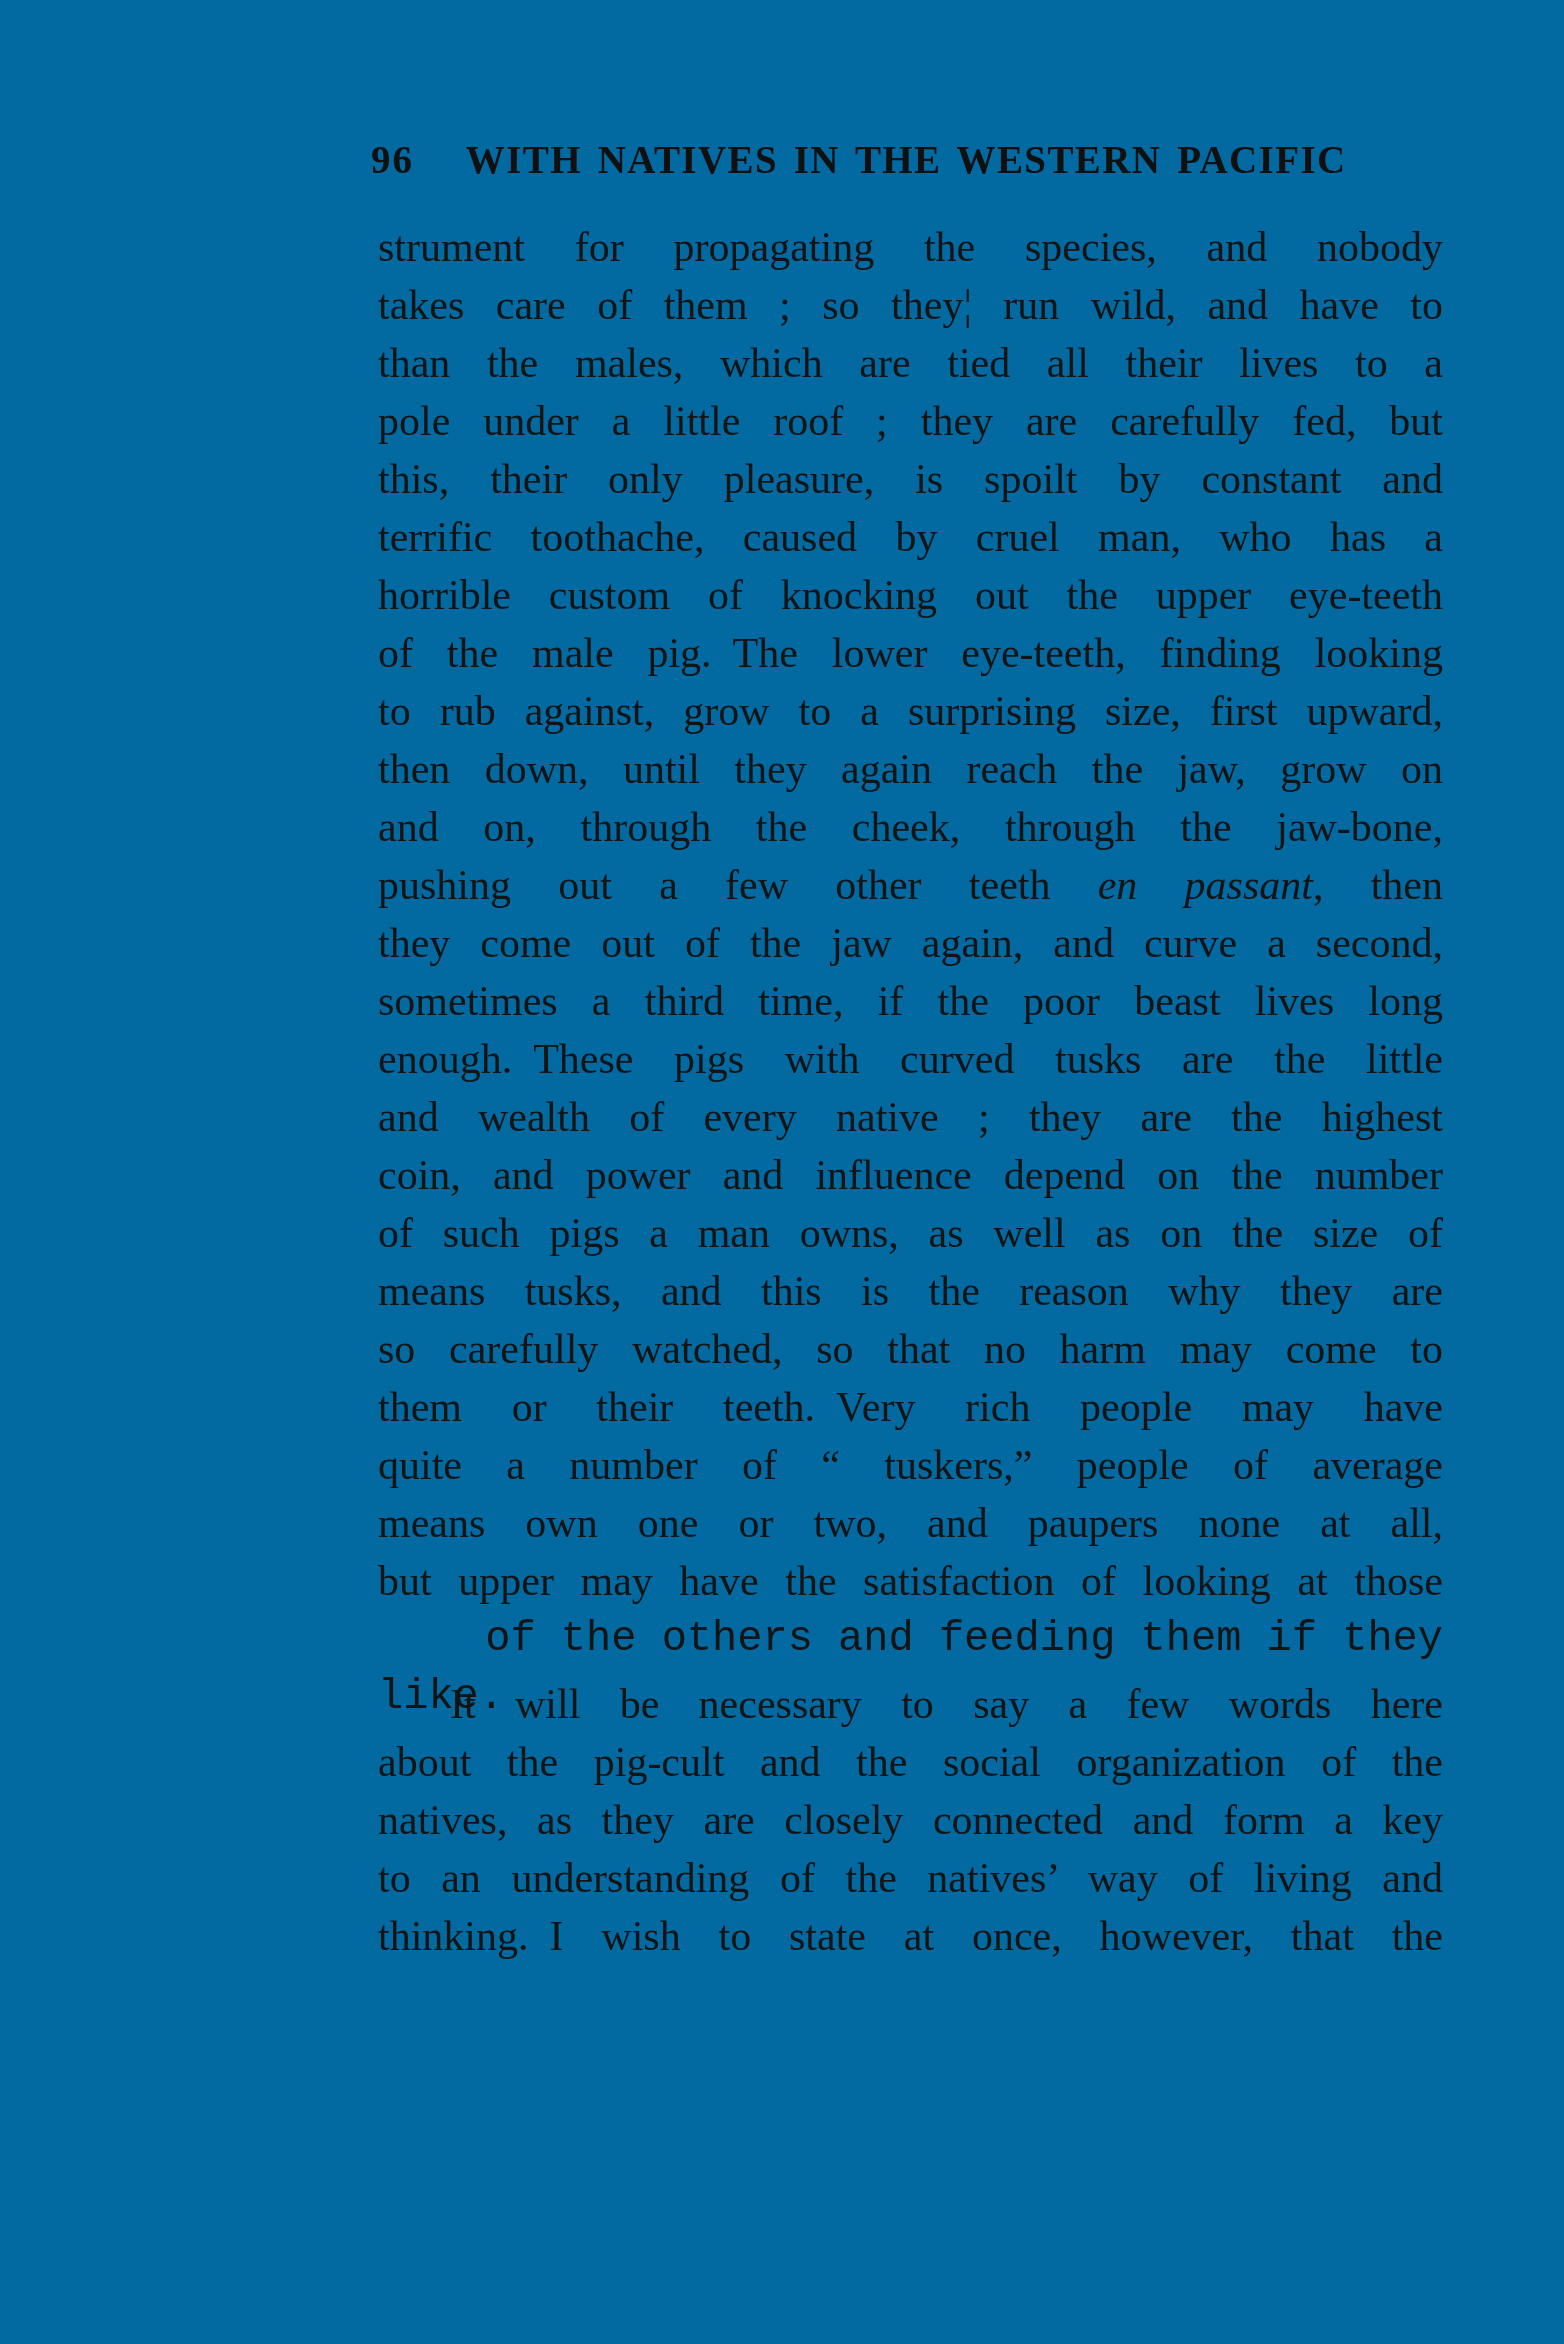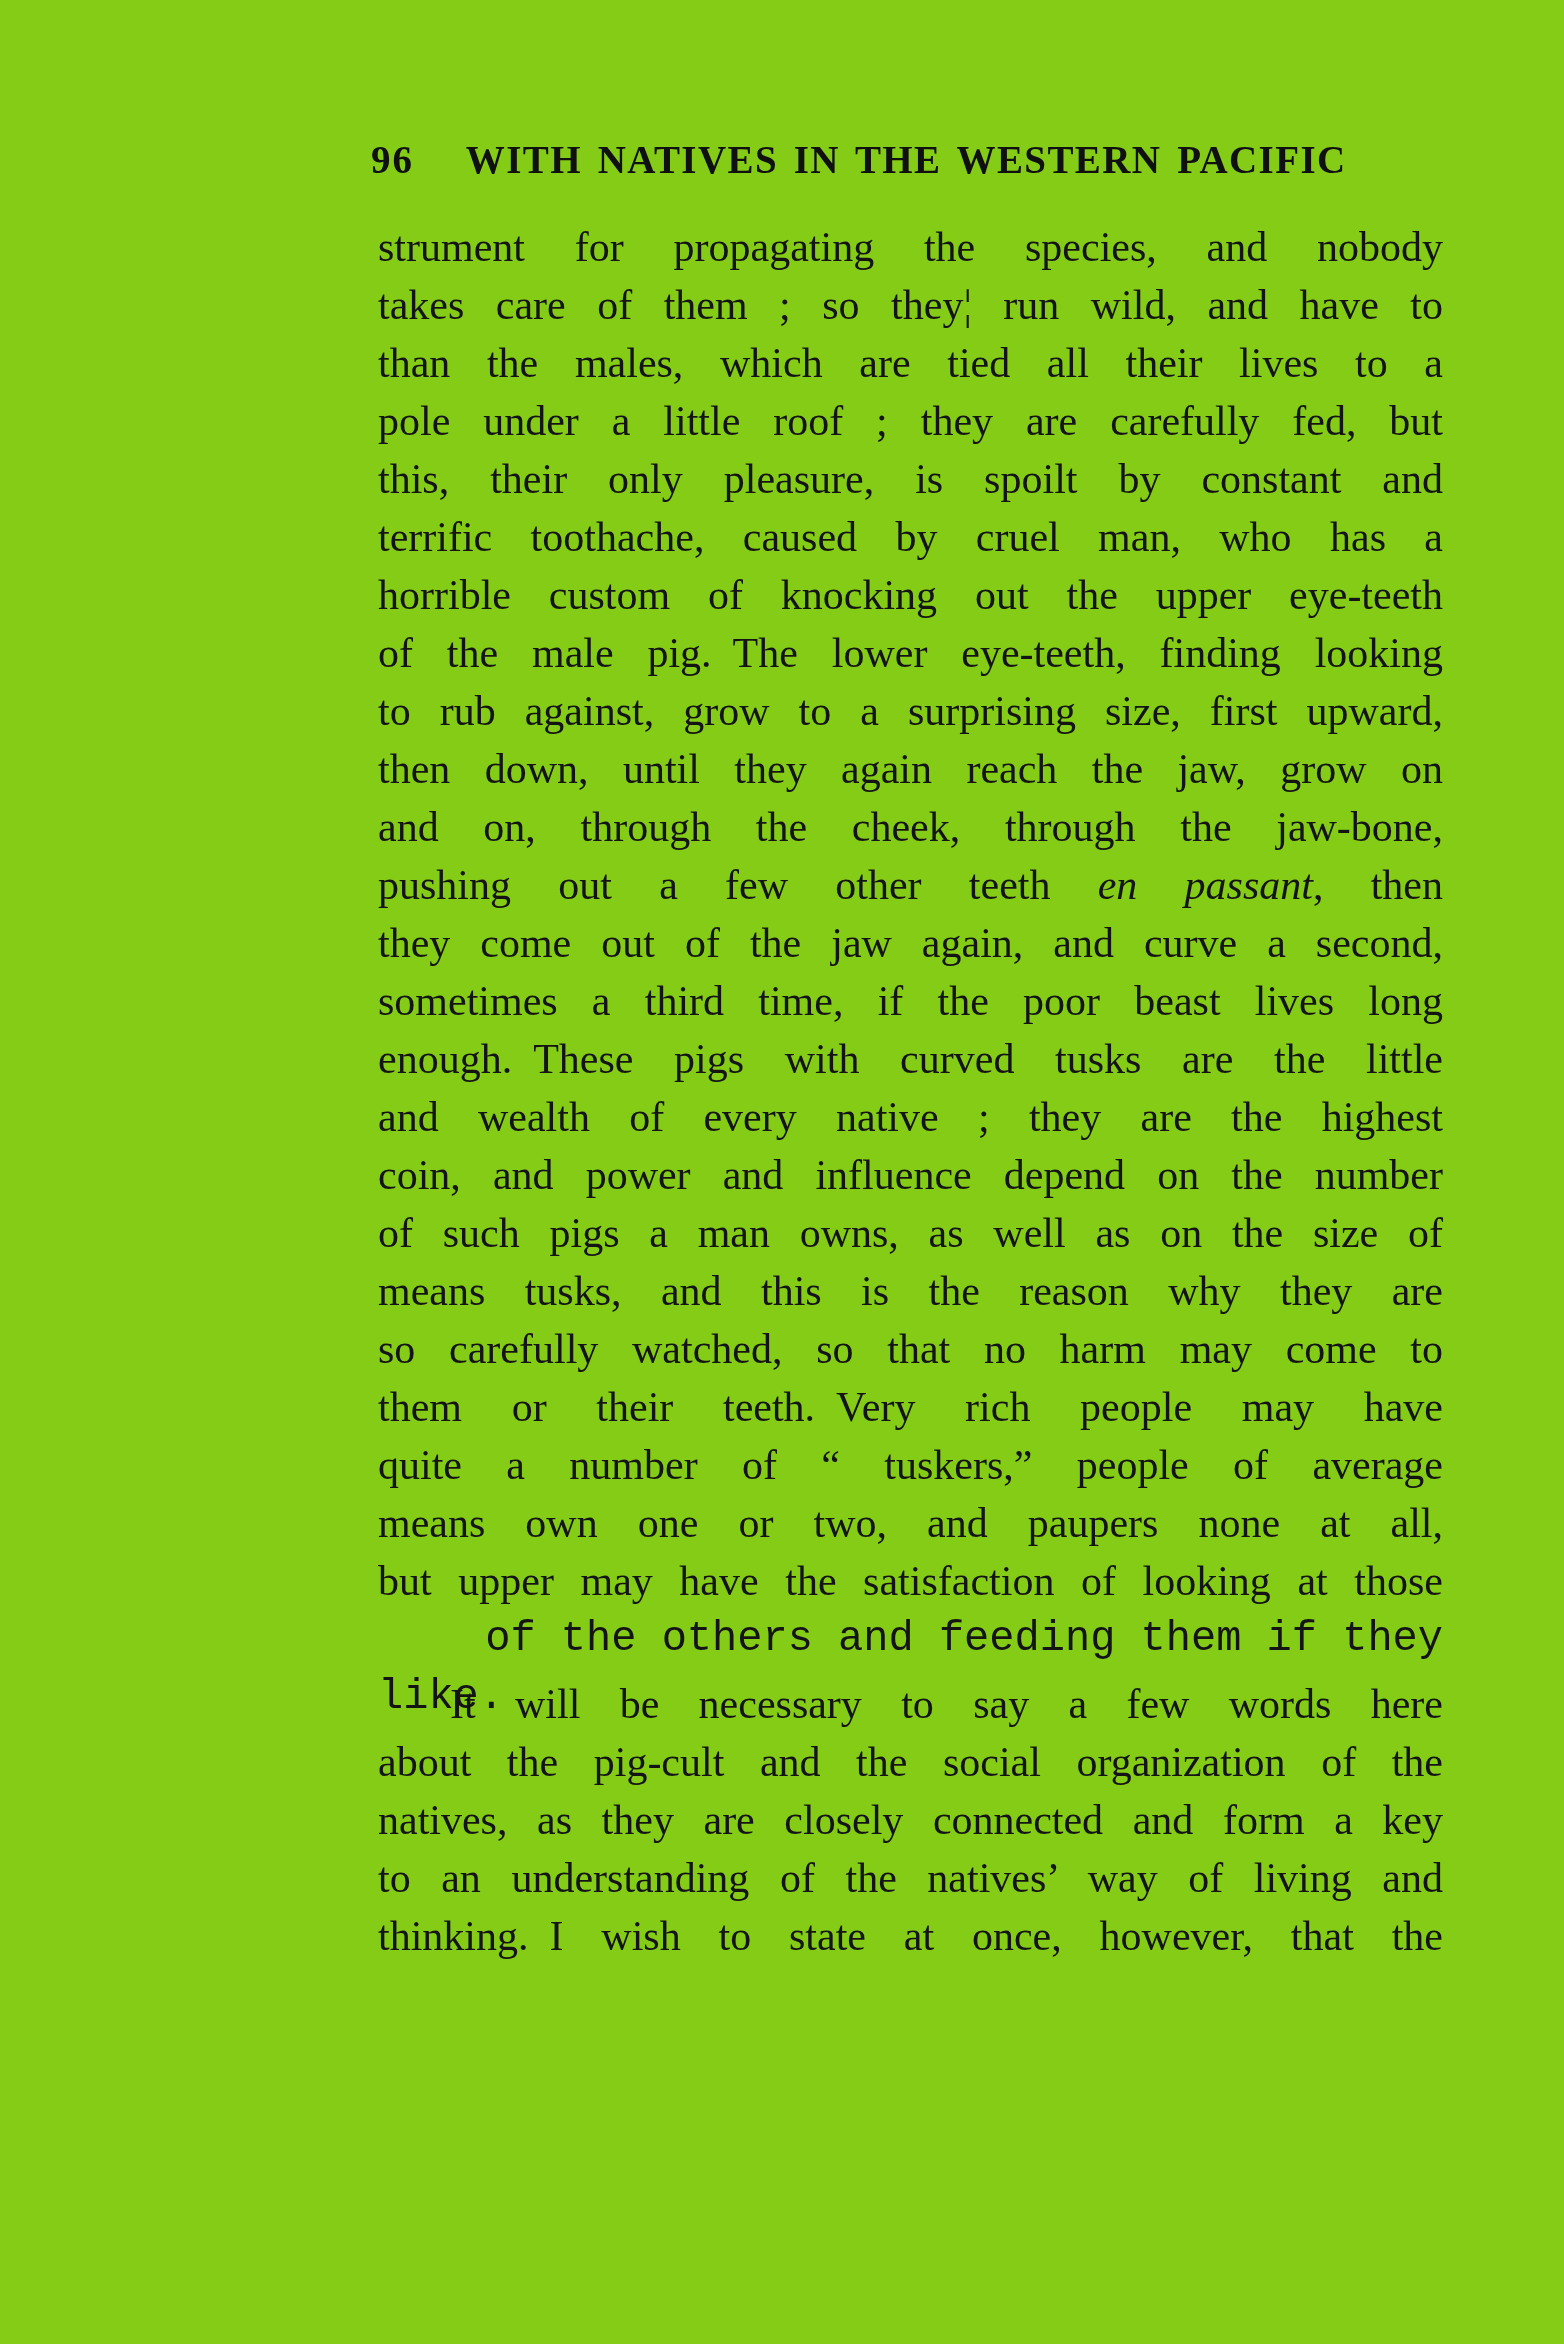"96 WITH NATIVES IN THE" .page { background: #84cc16 -> #0369a1 }
